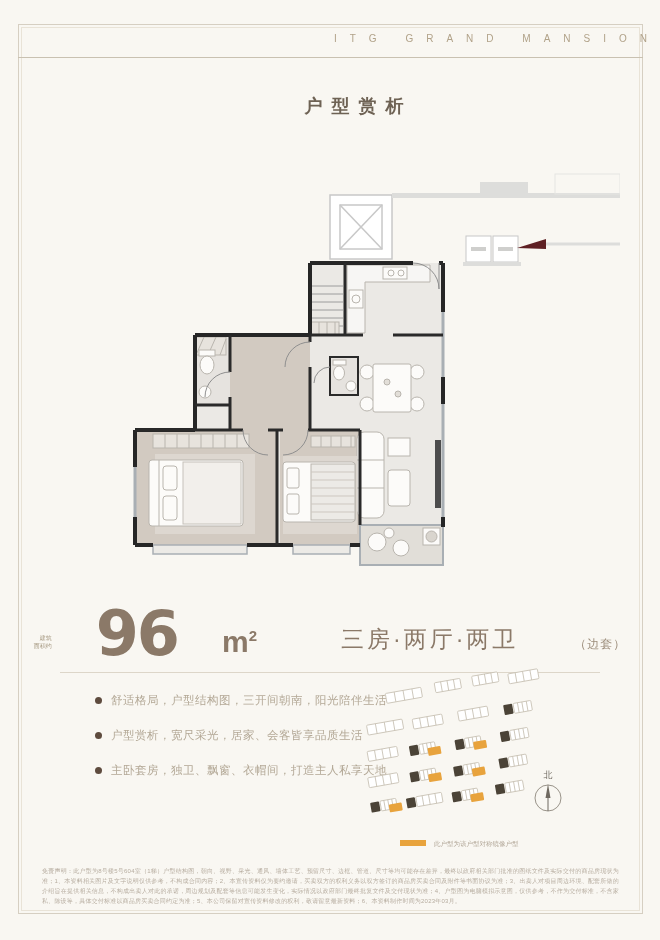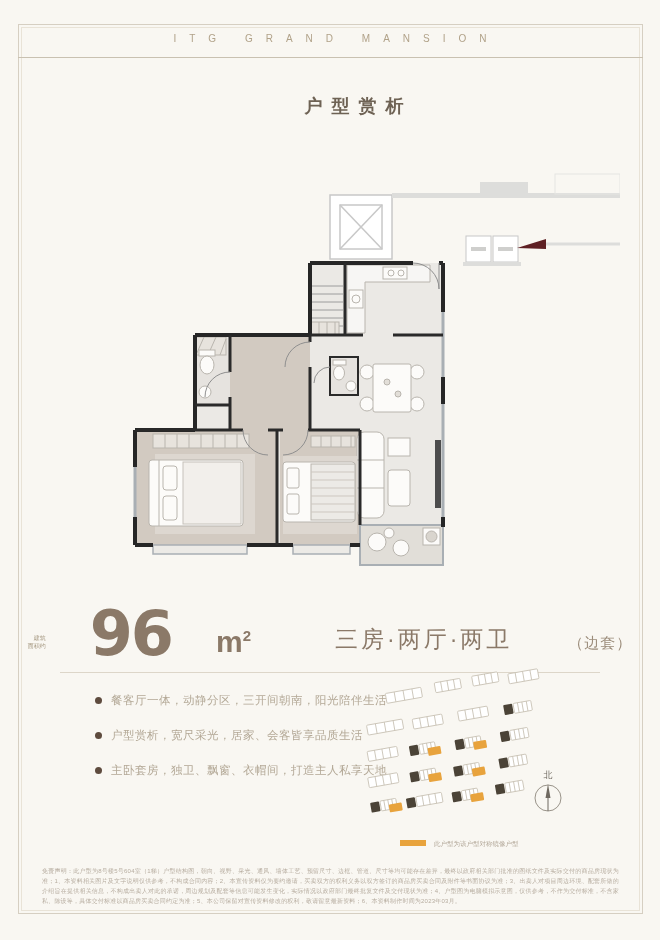"ITG GRAND MANSION" .brand { text-align: center -> right }
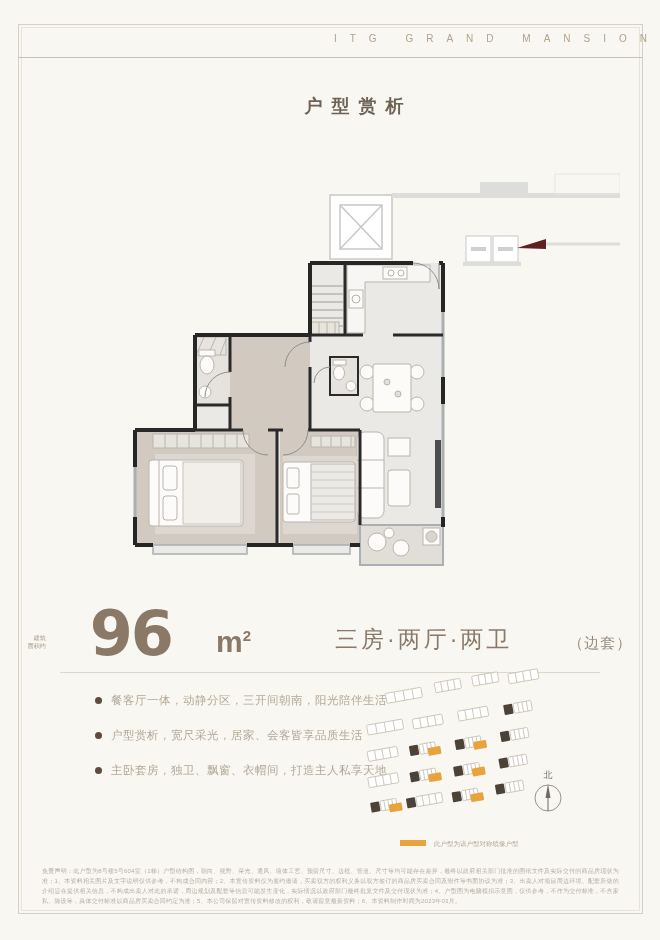"（边套）" .layout-tag { font-size: 15px -> 12px }
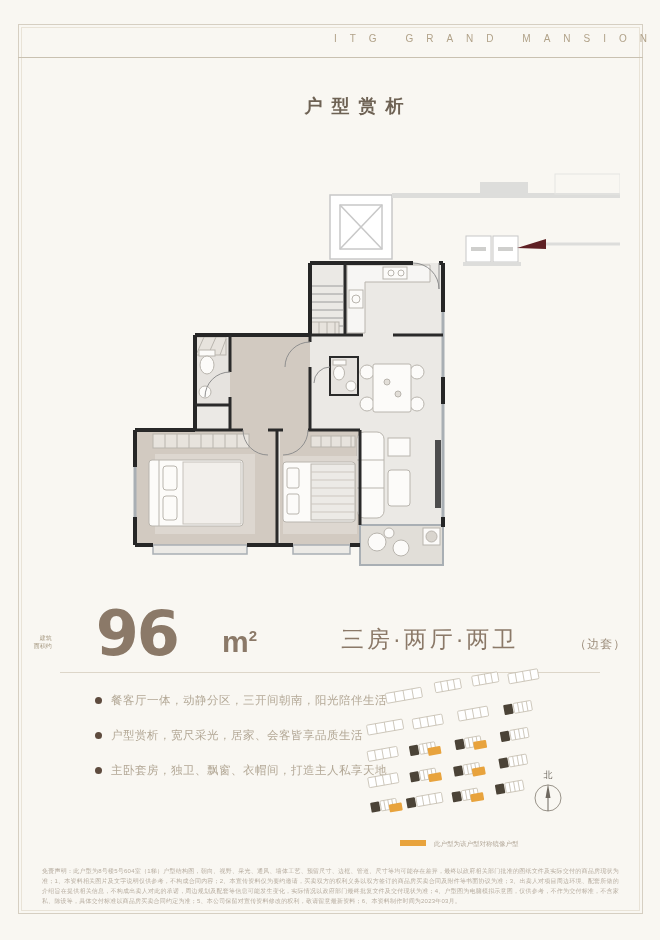"餐客厅一体，动静分区，三开间朝南，阳光陪伴生活" span { text: 餐客厅一体，动静分区 -> 舒适格局，户型结构图 }
